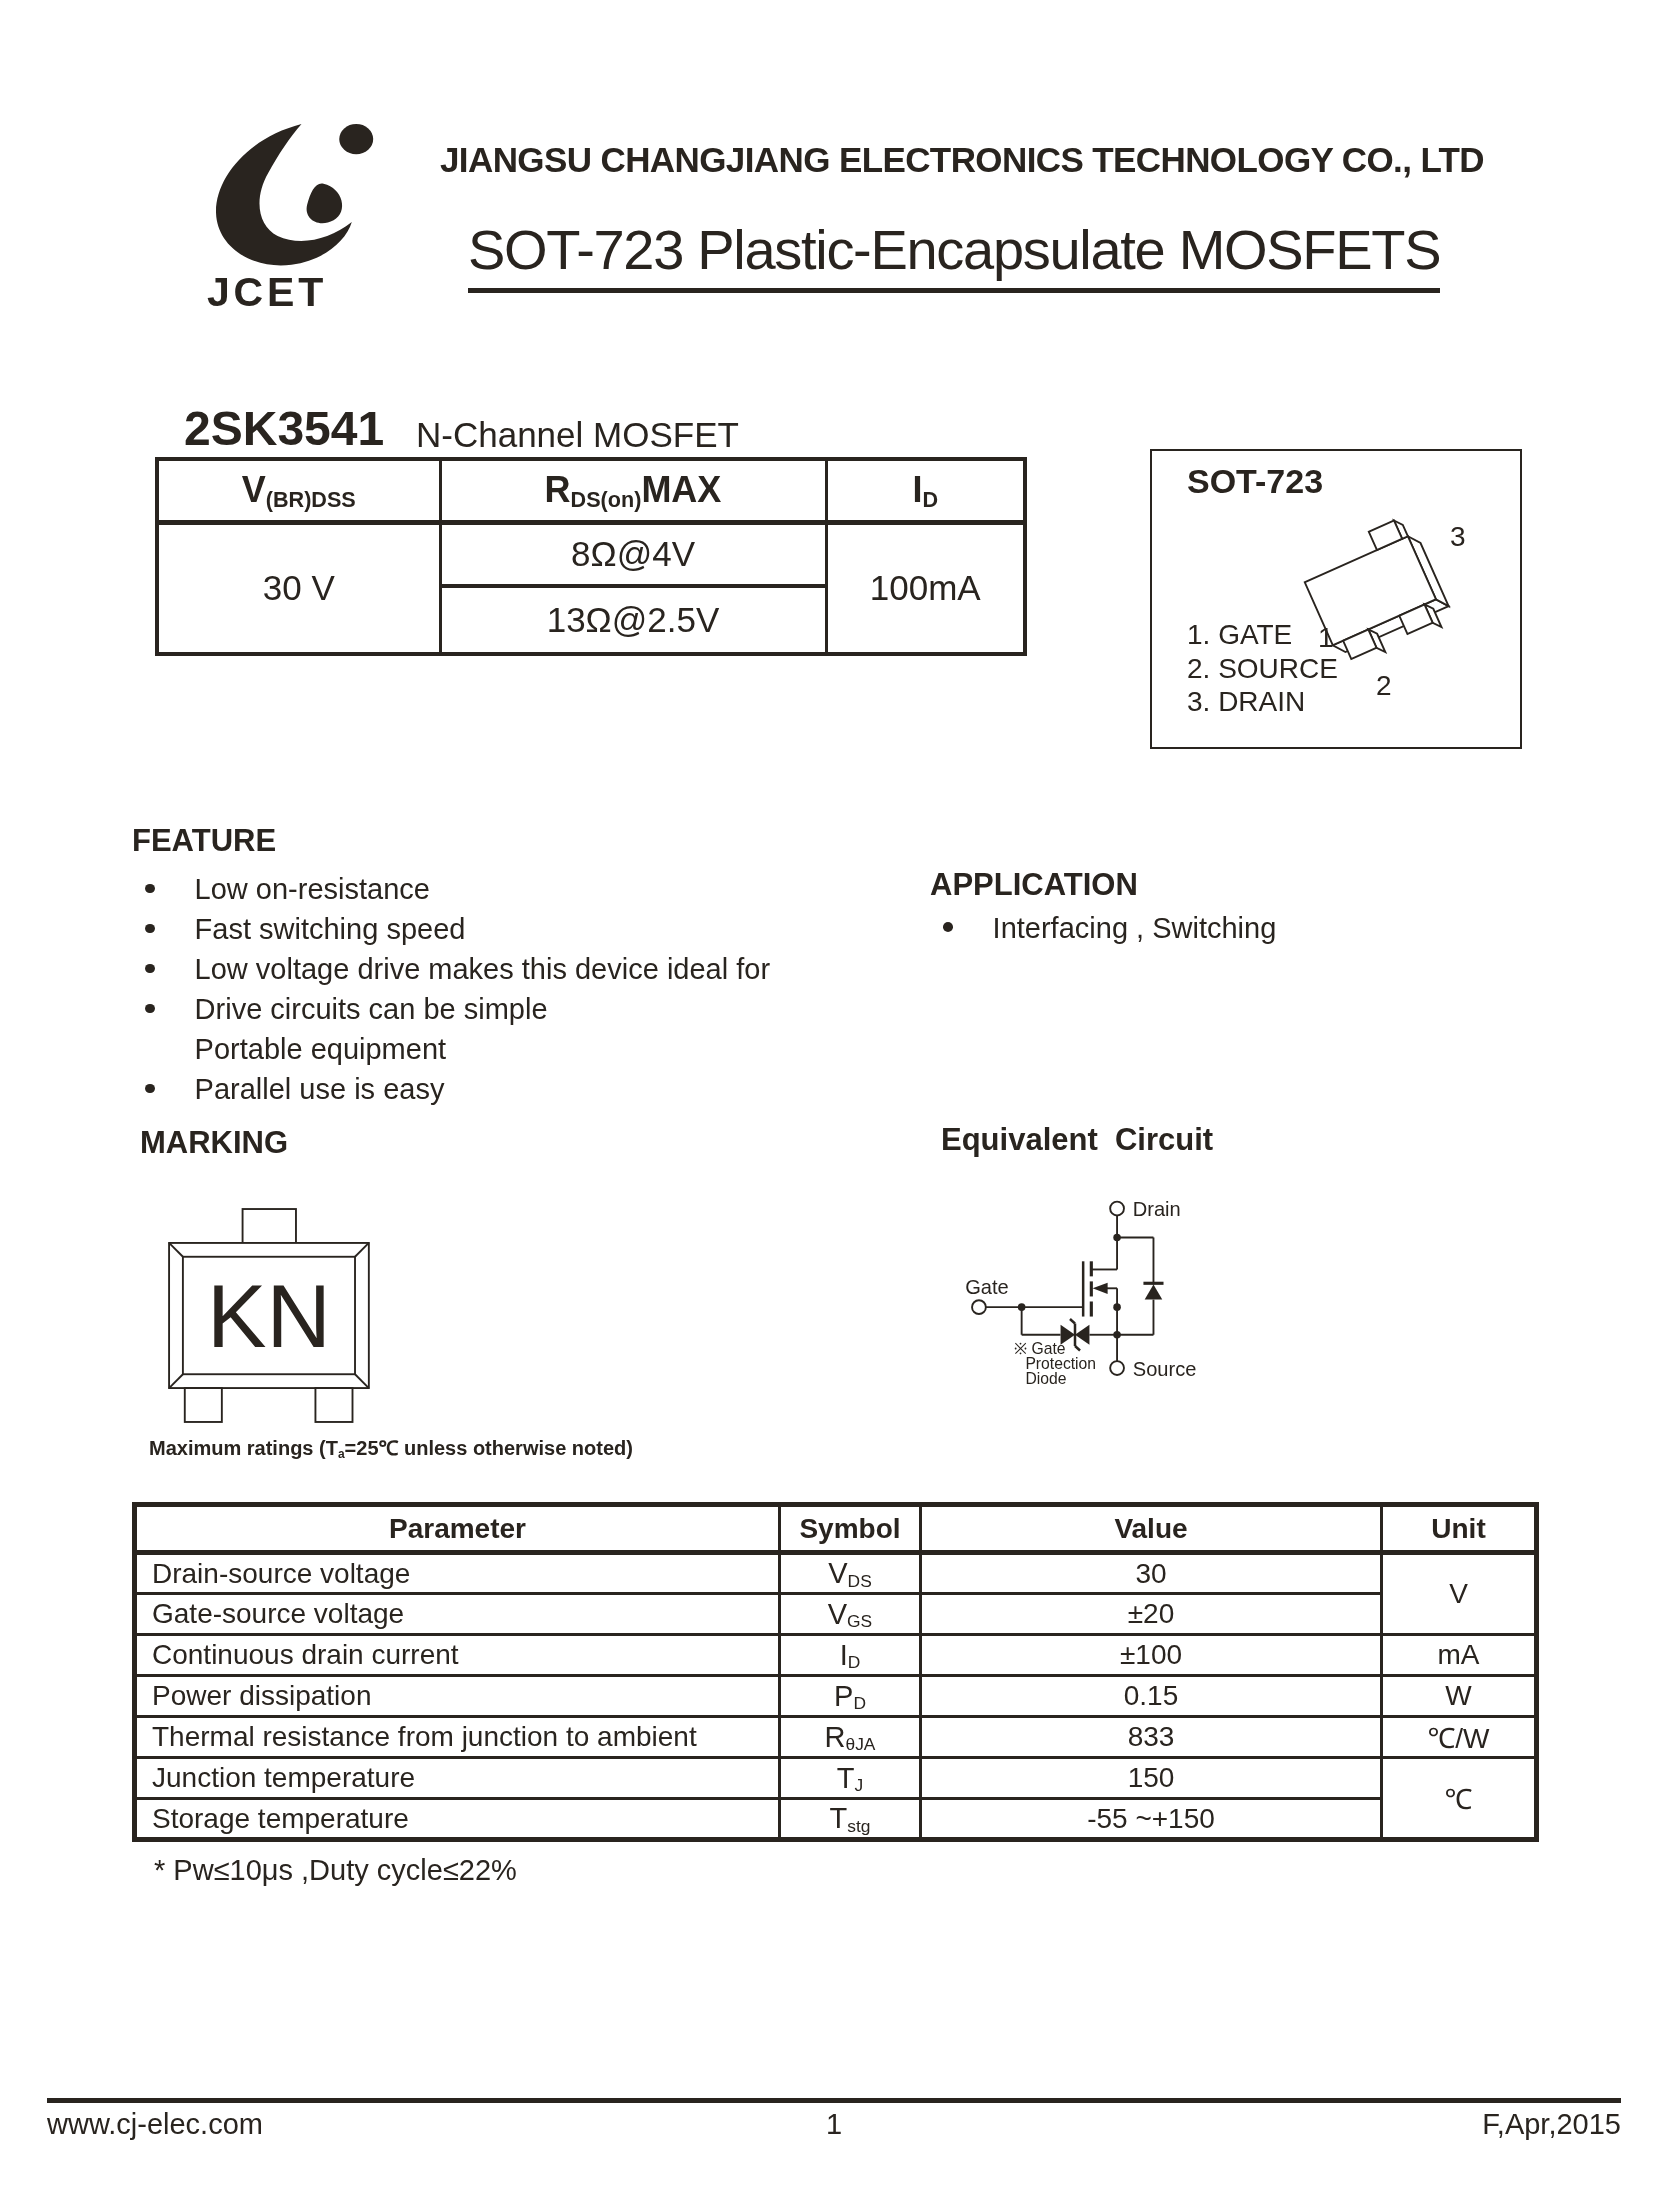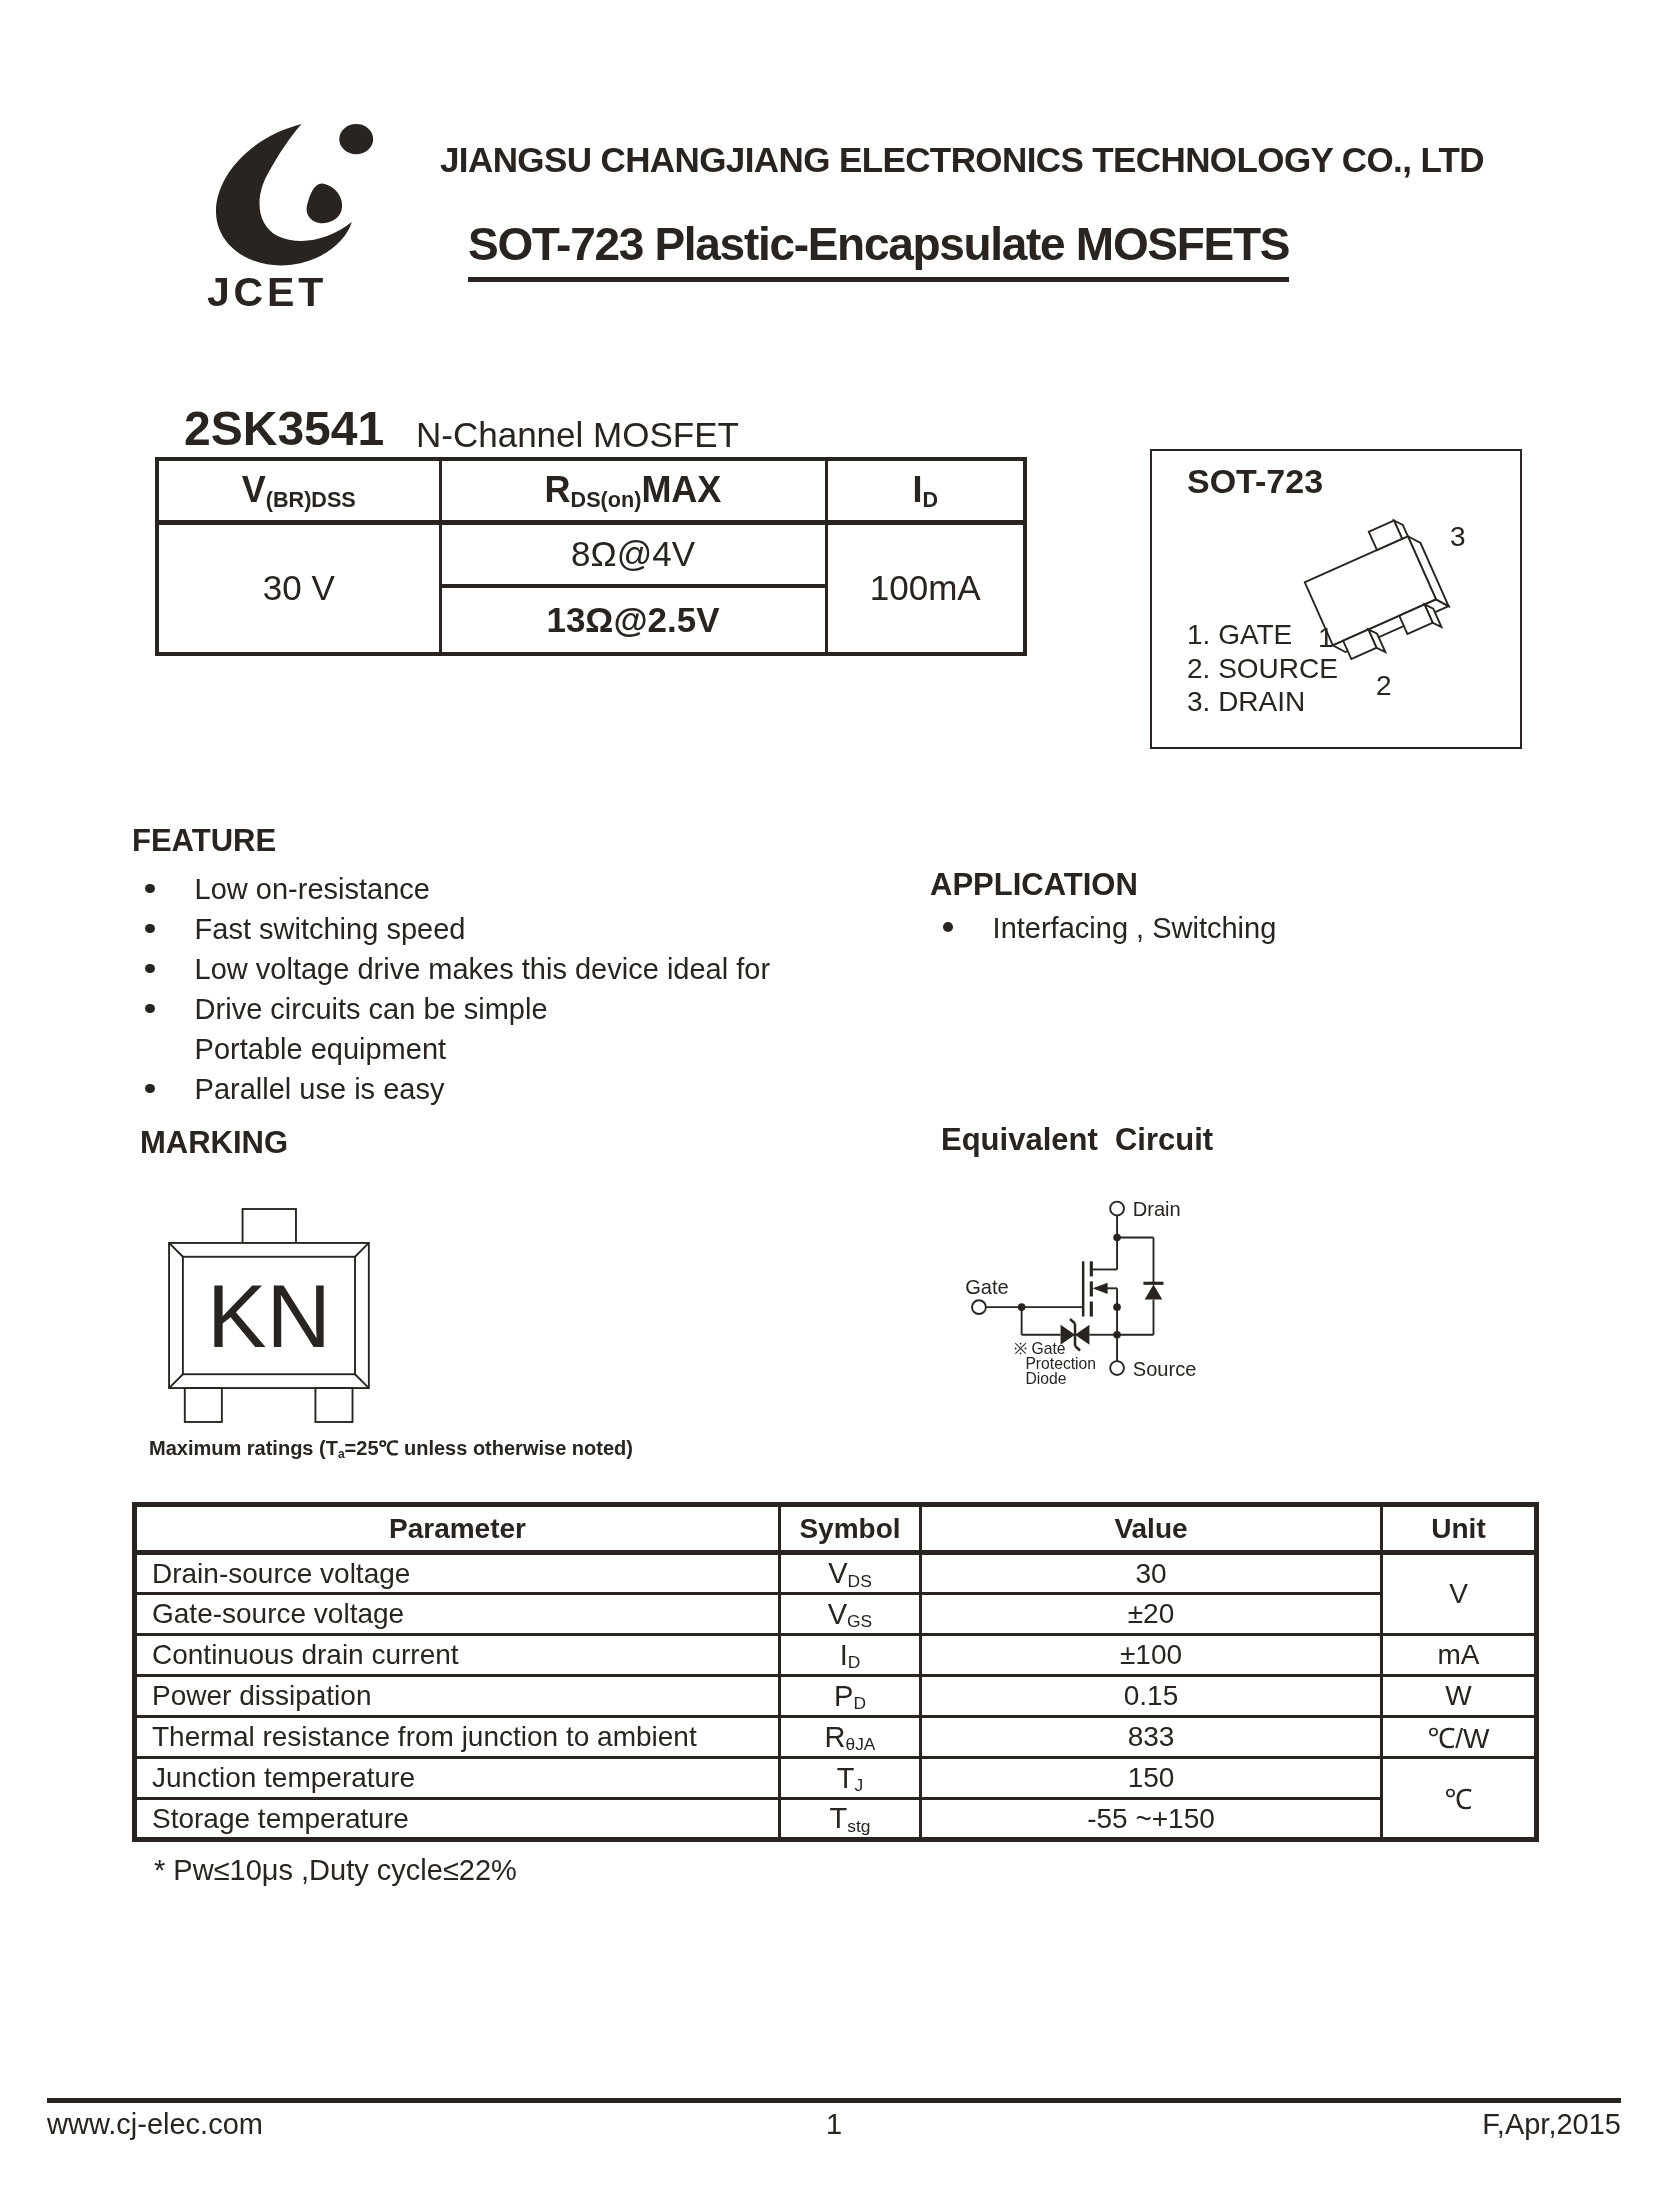"SOT-723 Plastic-Encapsulate MOSFETS" .doc-title { font-size: 46px -> 56px; font-weight: bold -> normal }
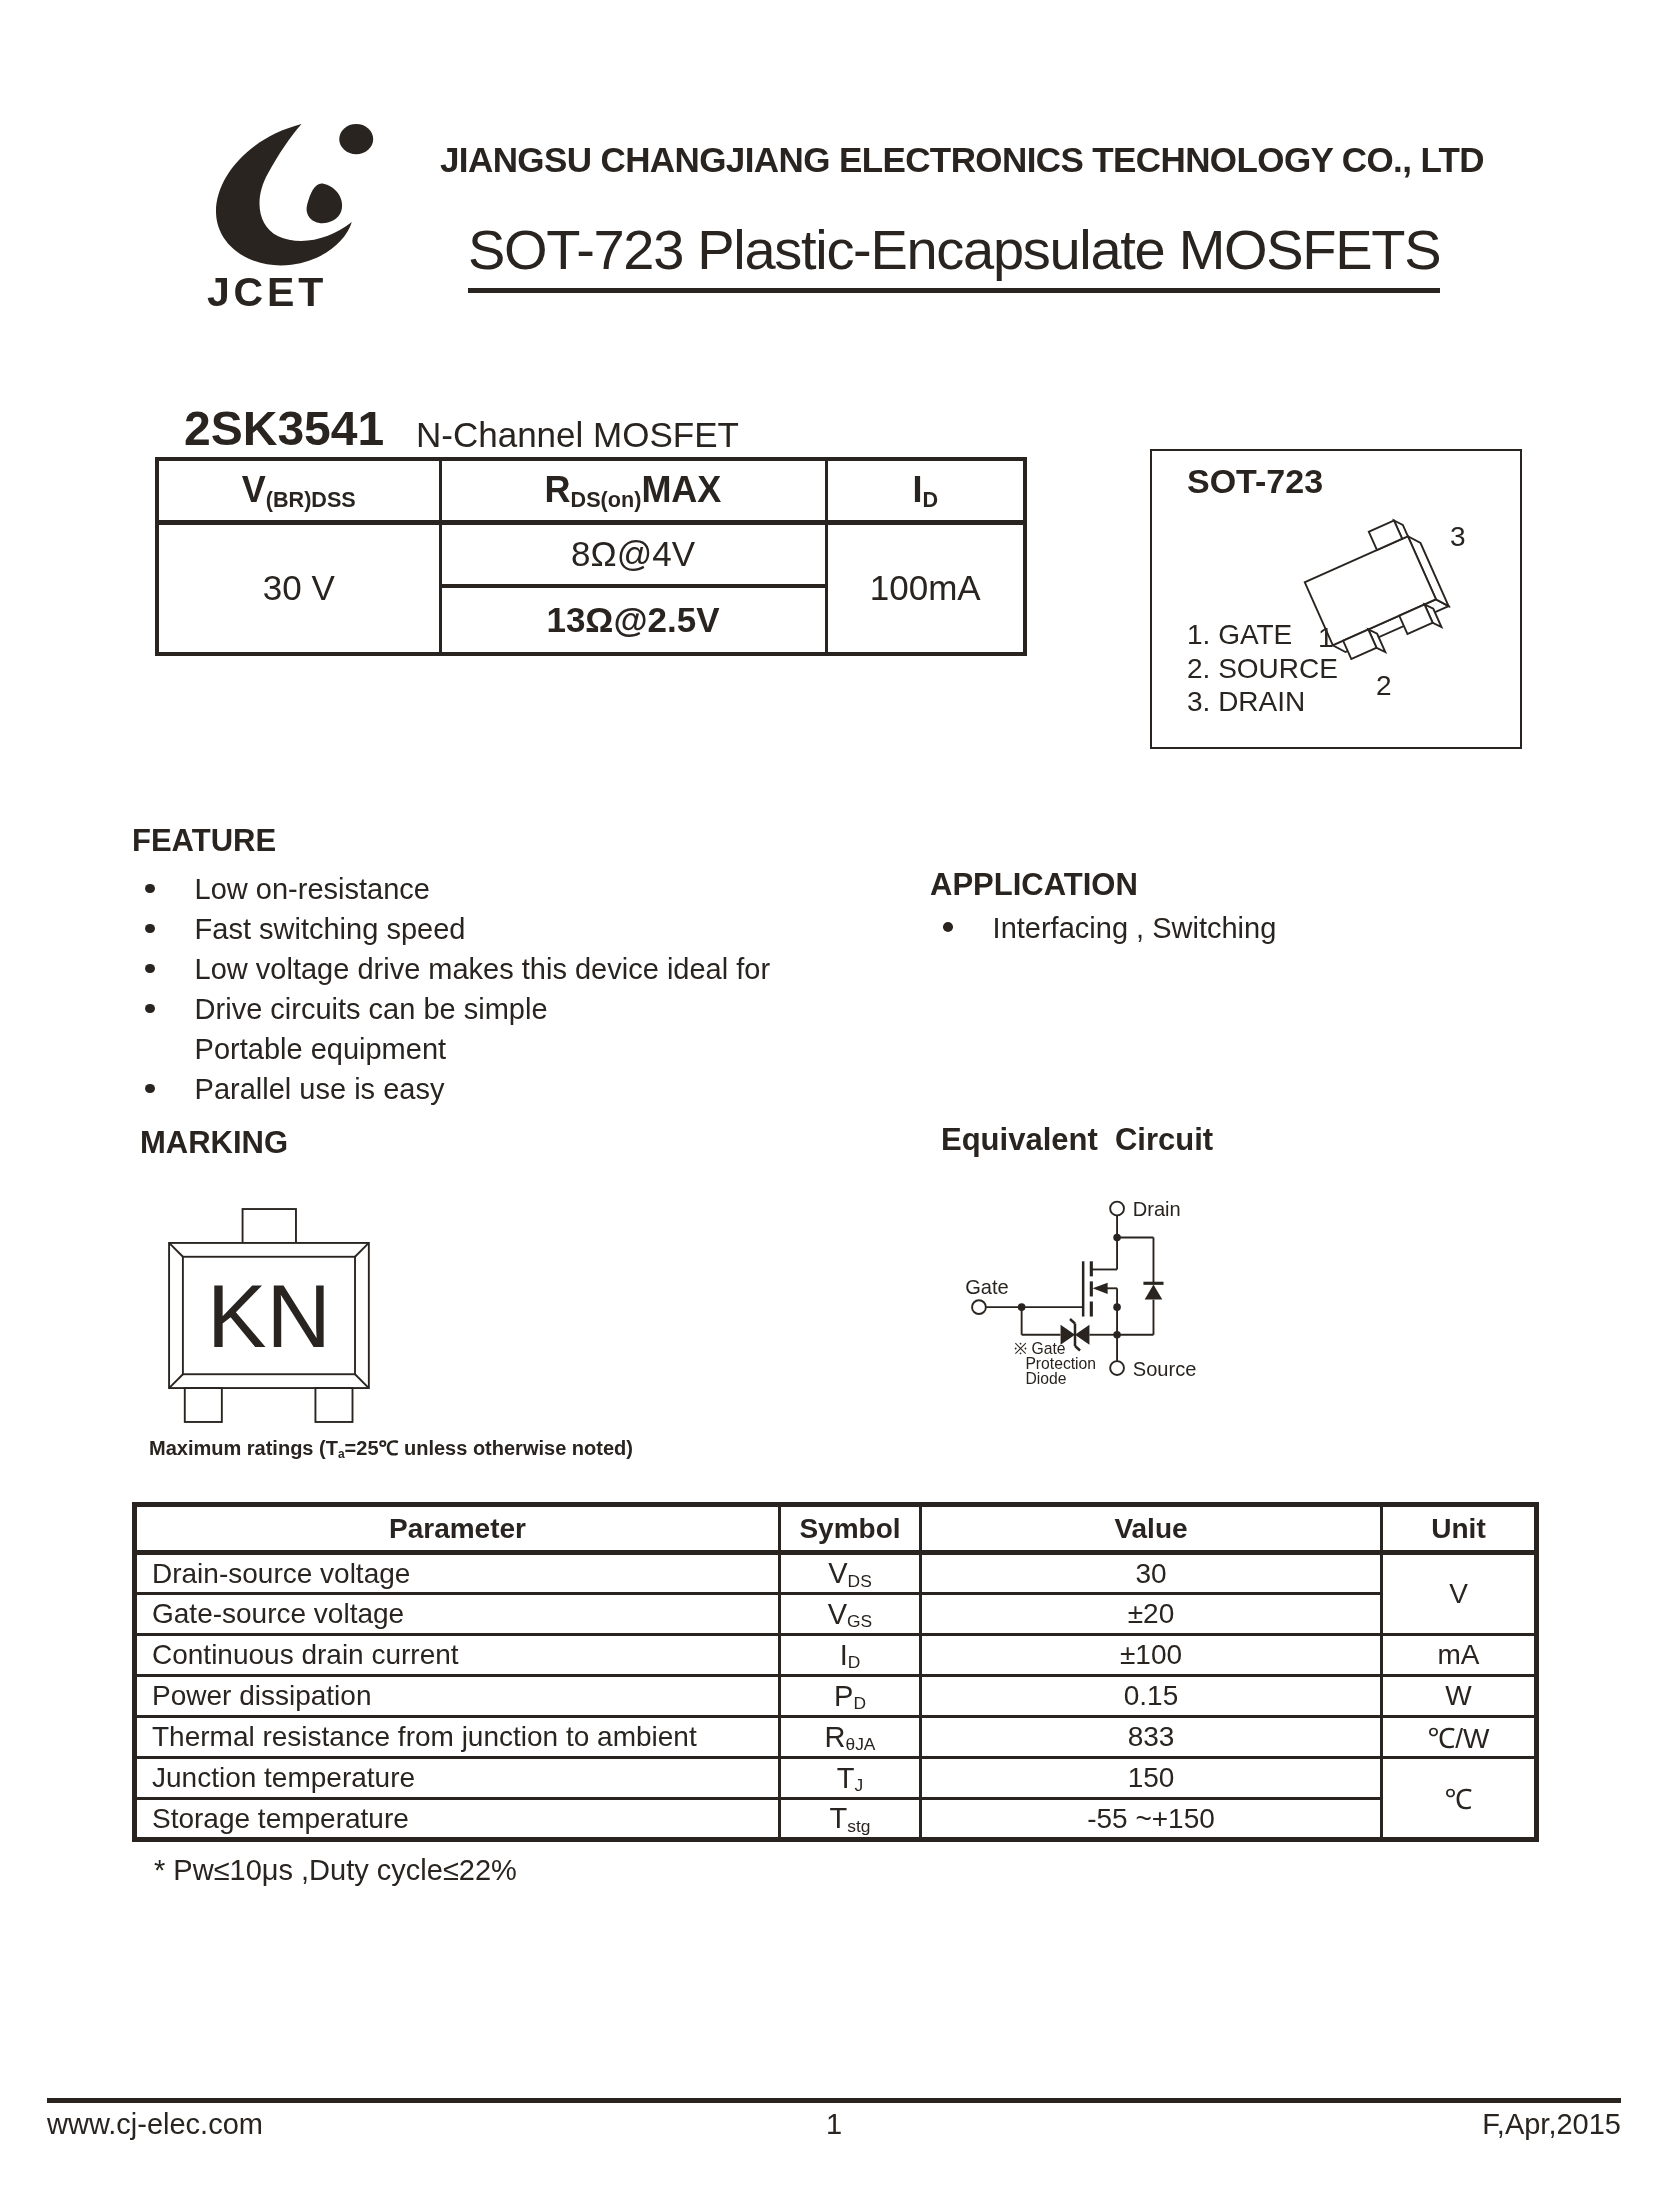"13Ω@2.5V" .spec-table .v2 { font-weight: bold -> none }
